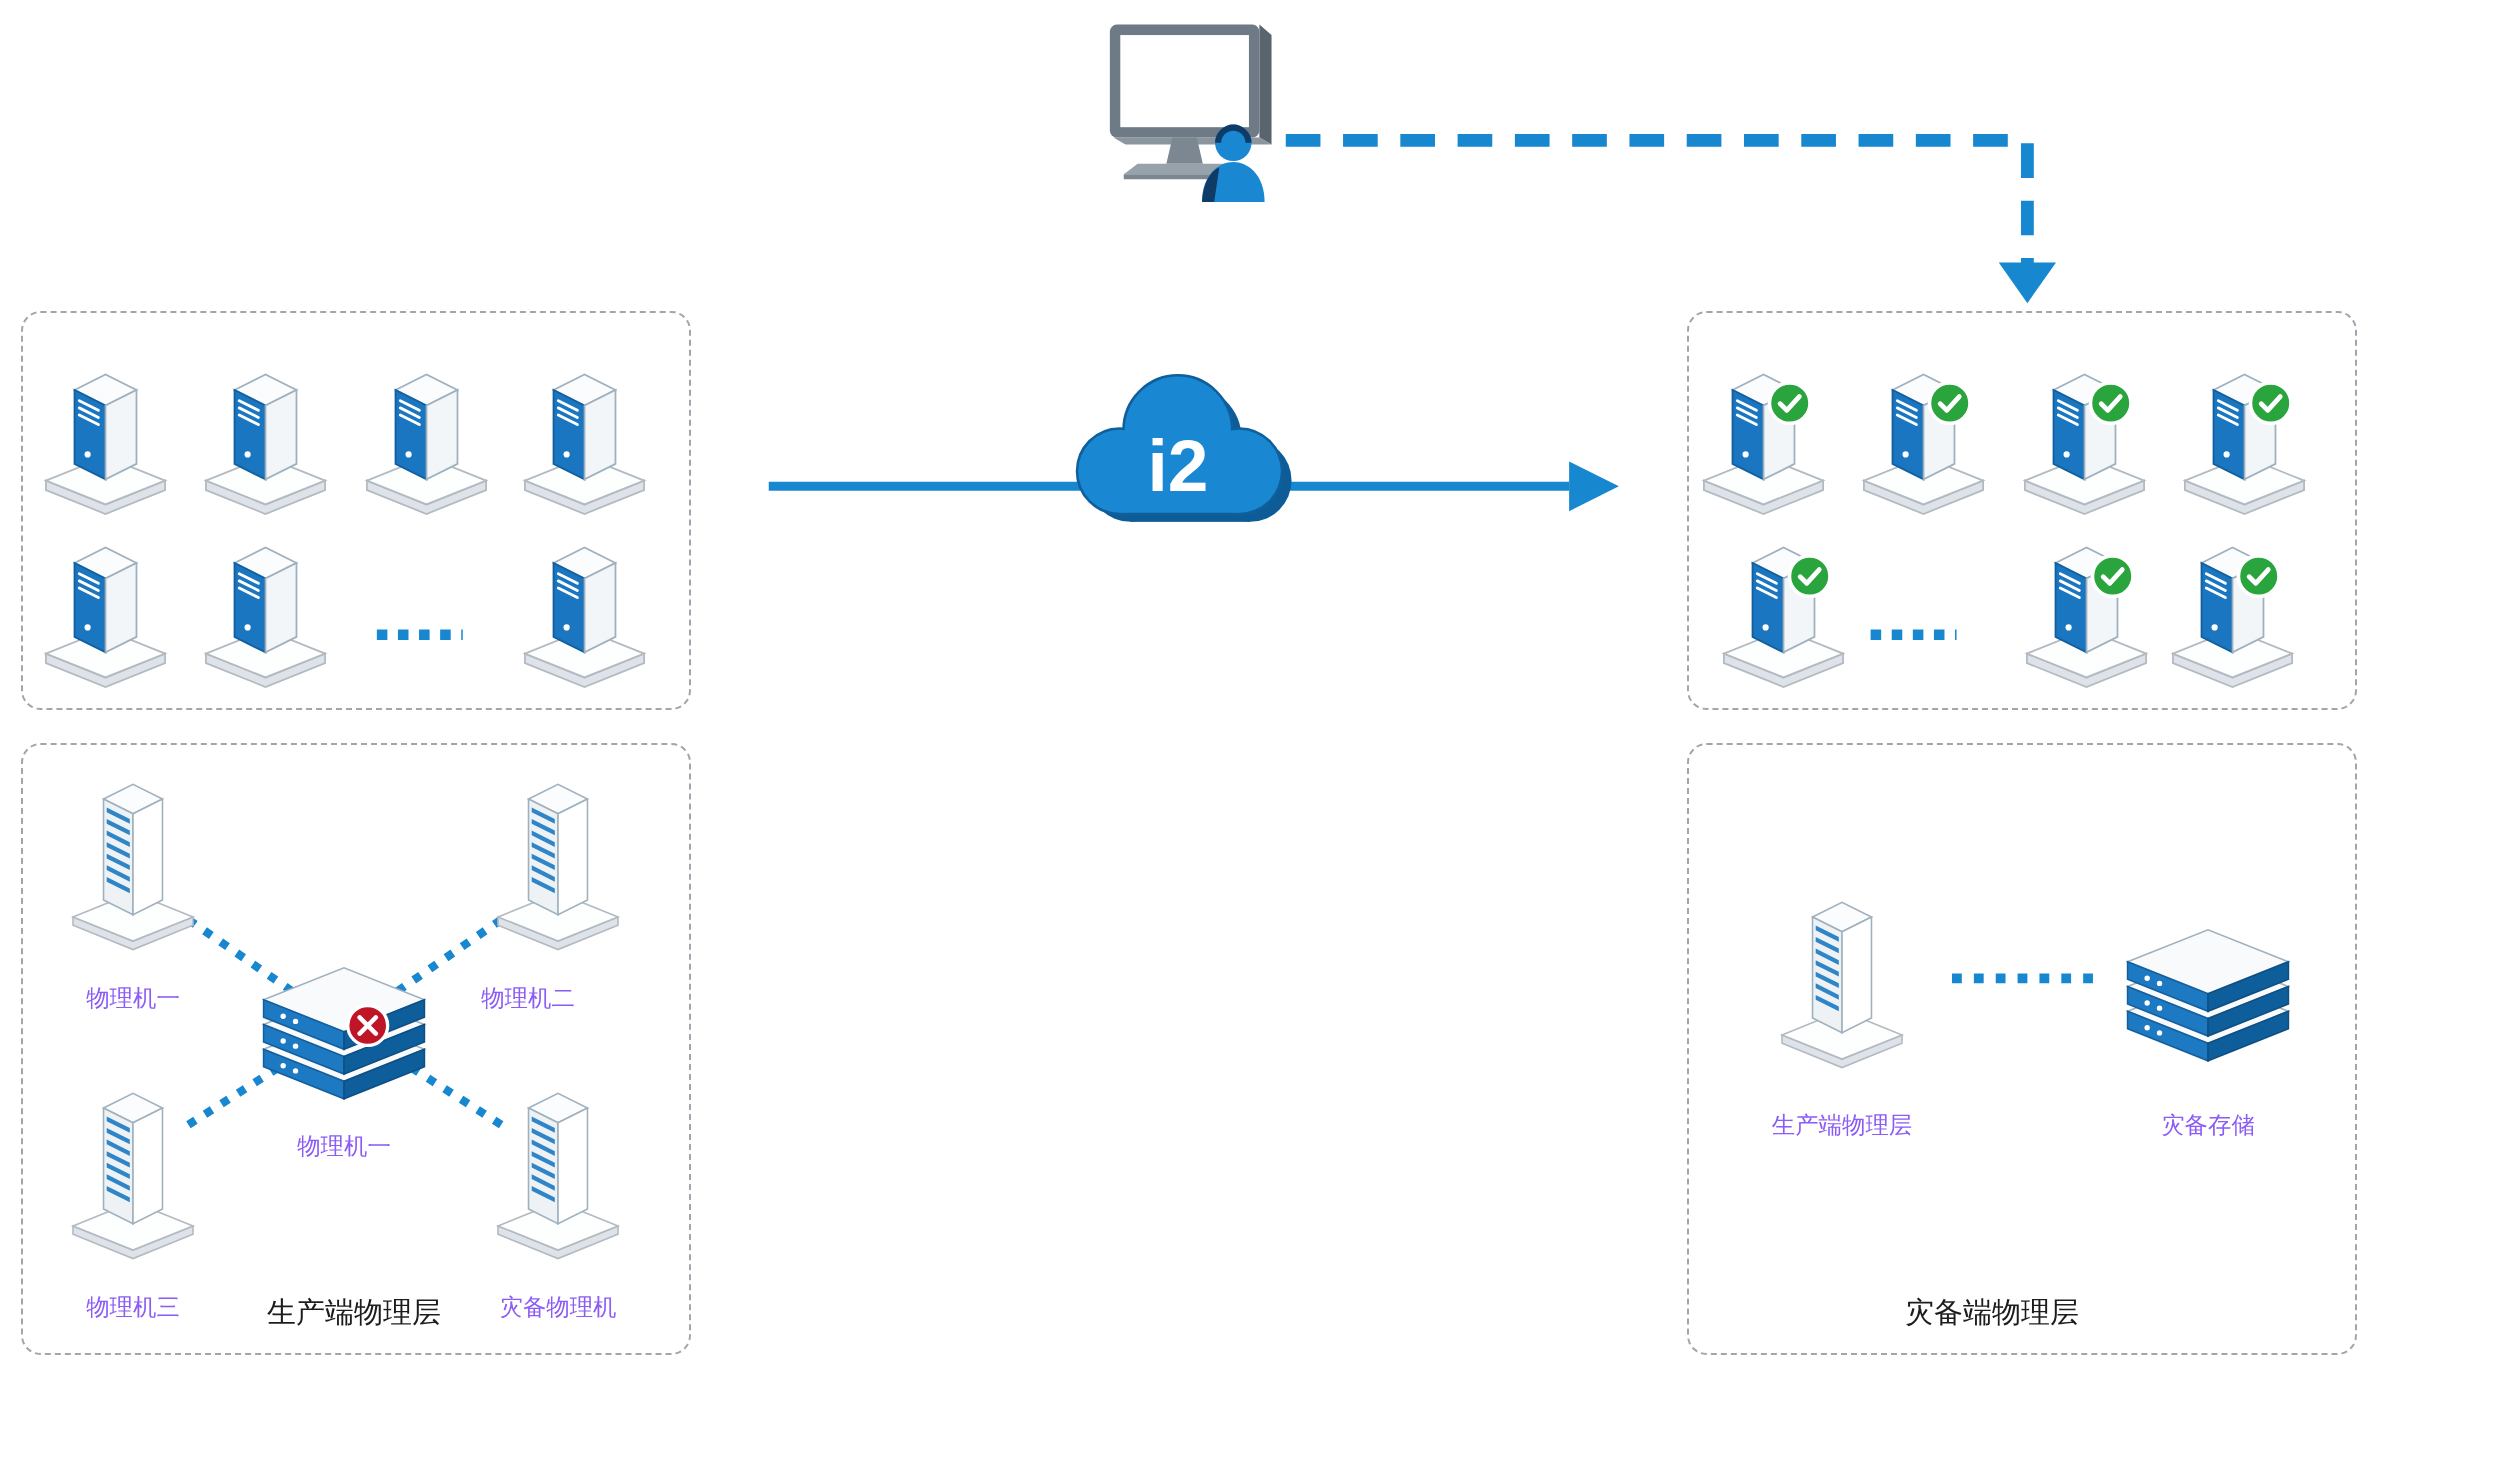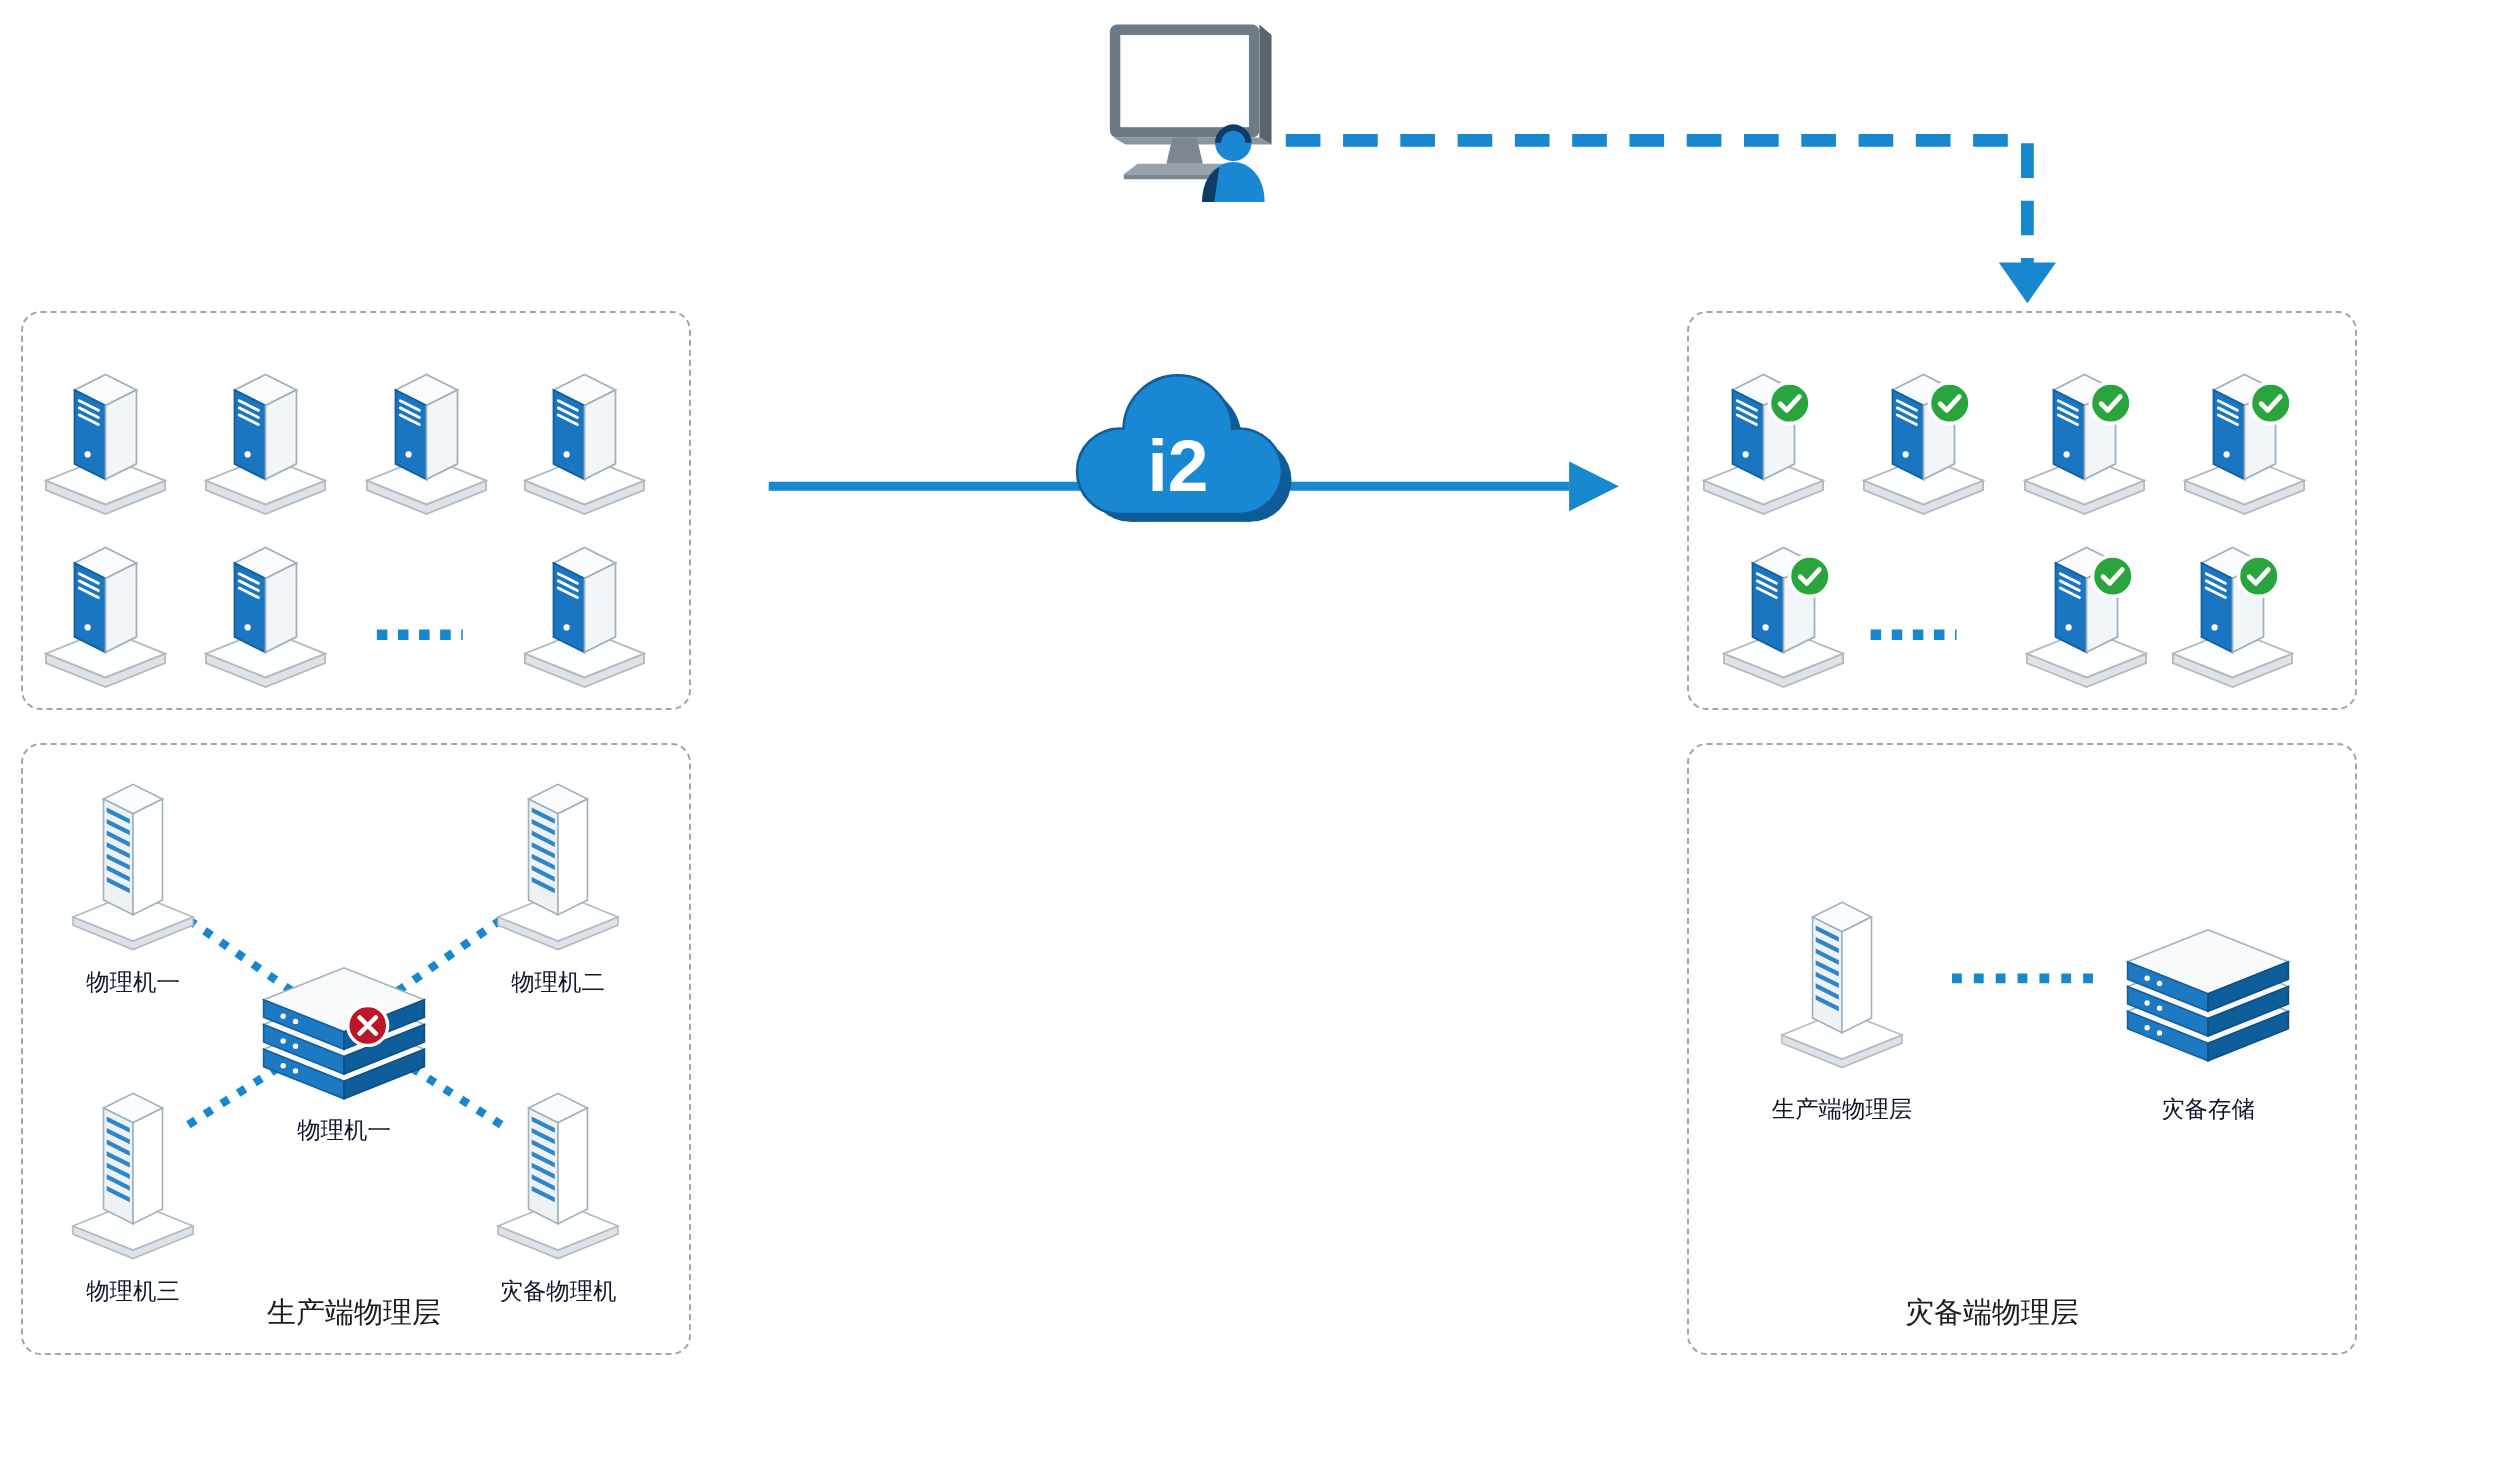"物理机一" .lbl { color: #0f172a -> #8b5cf6; margin-top: none -> 16px }
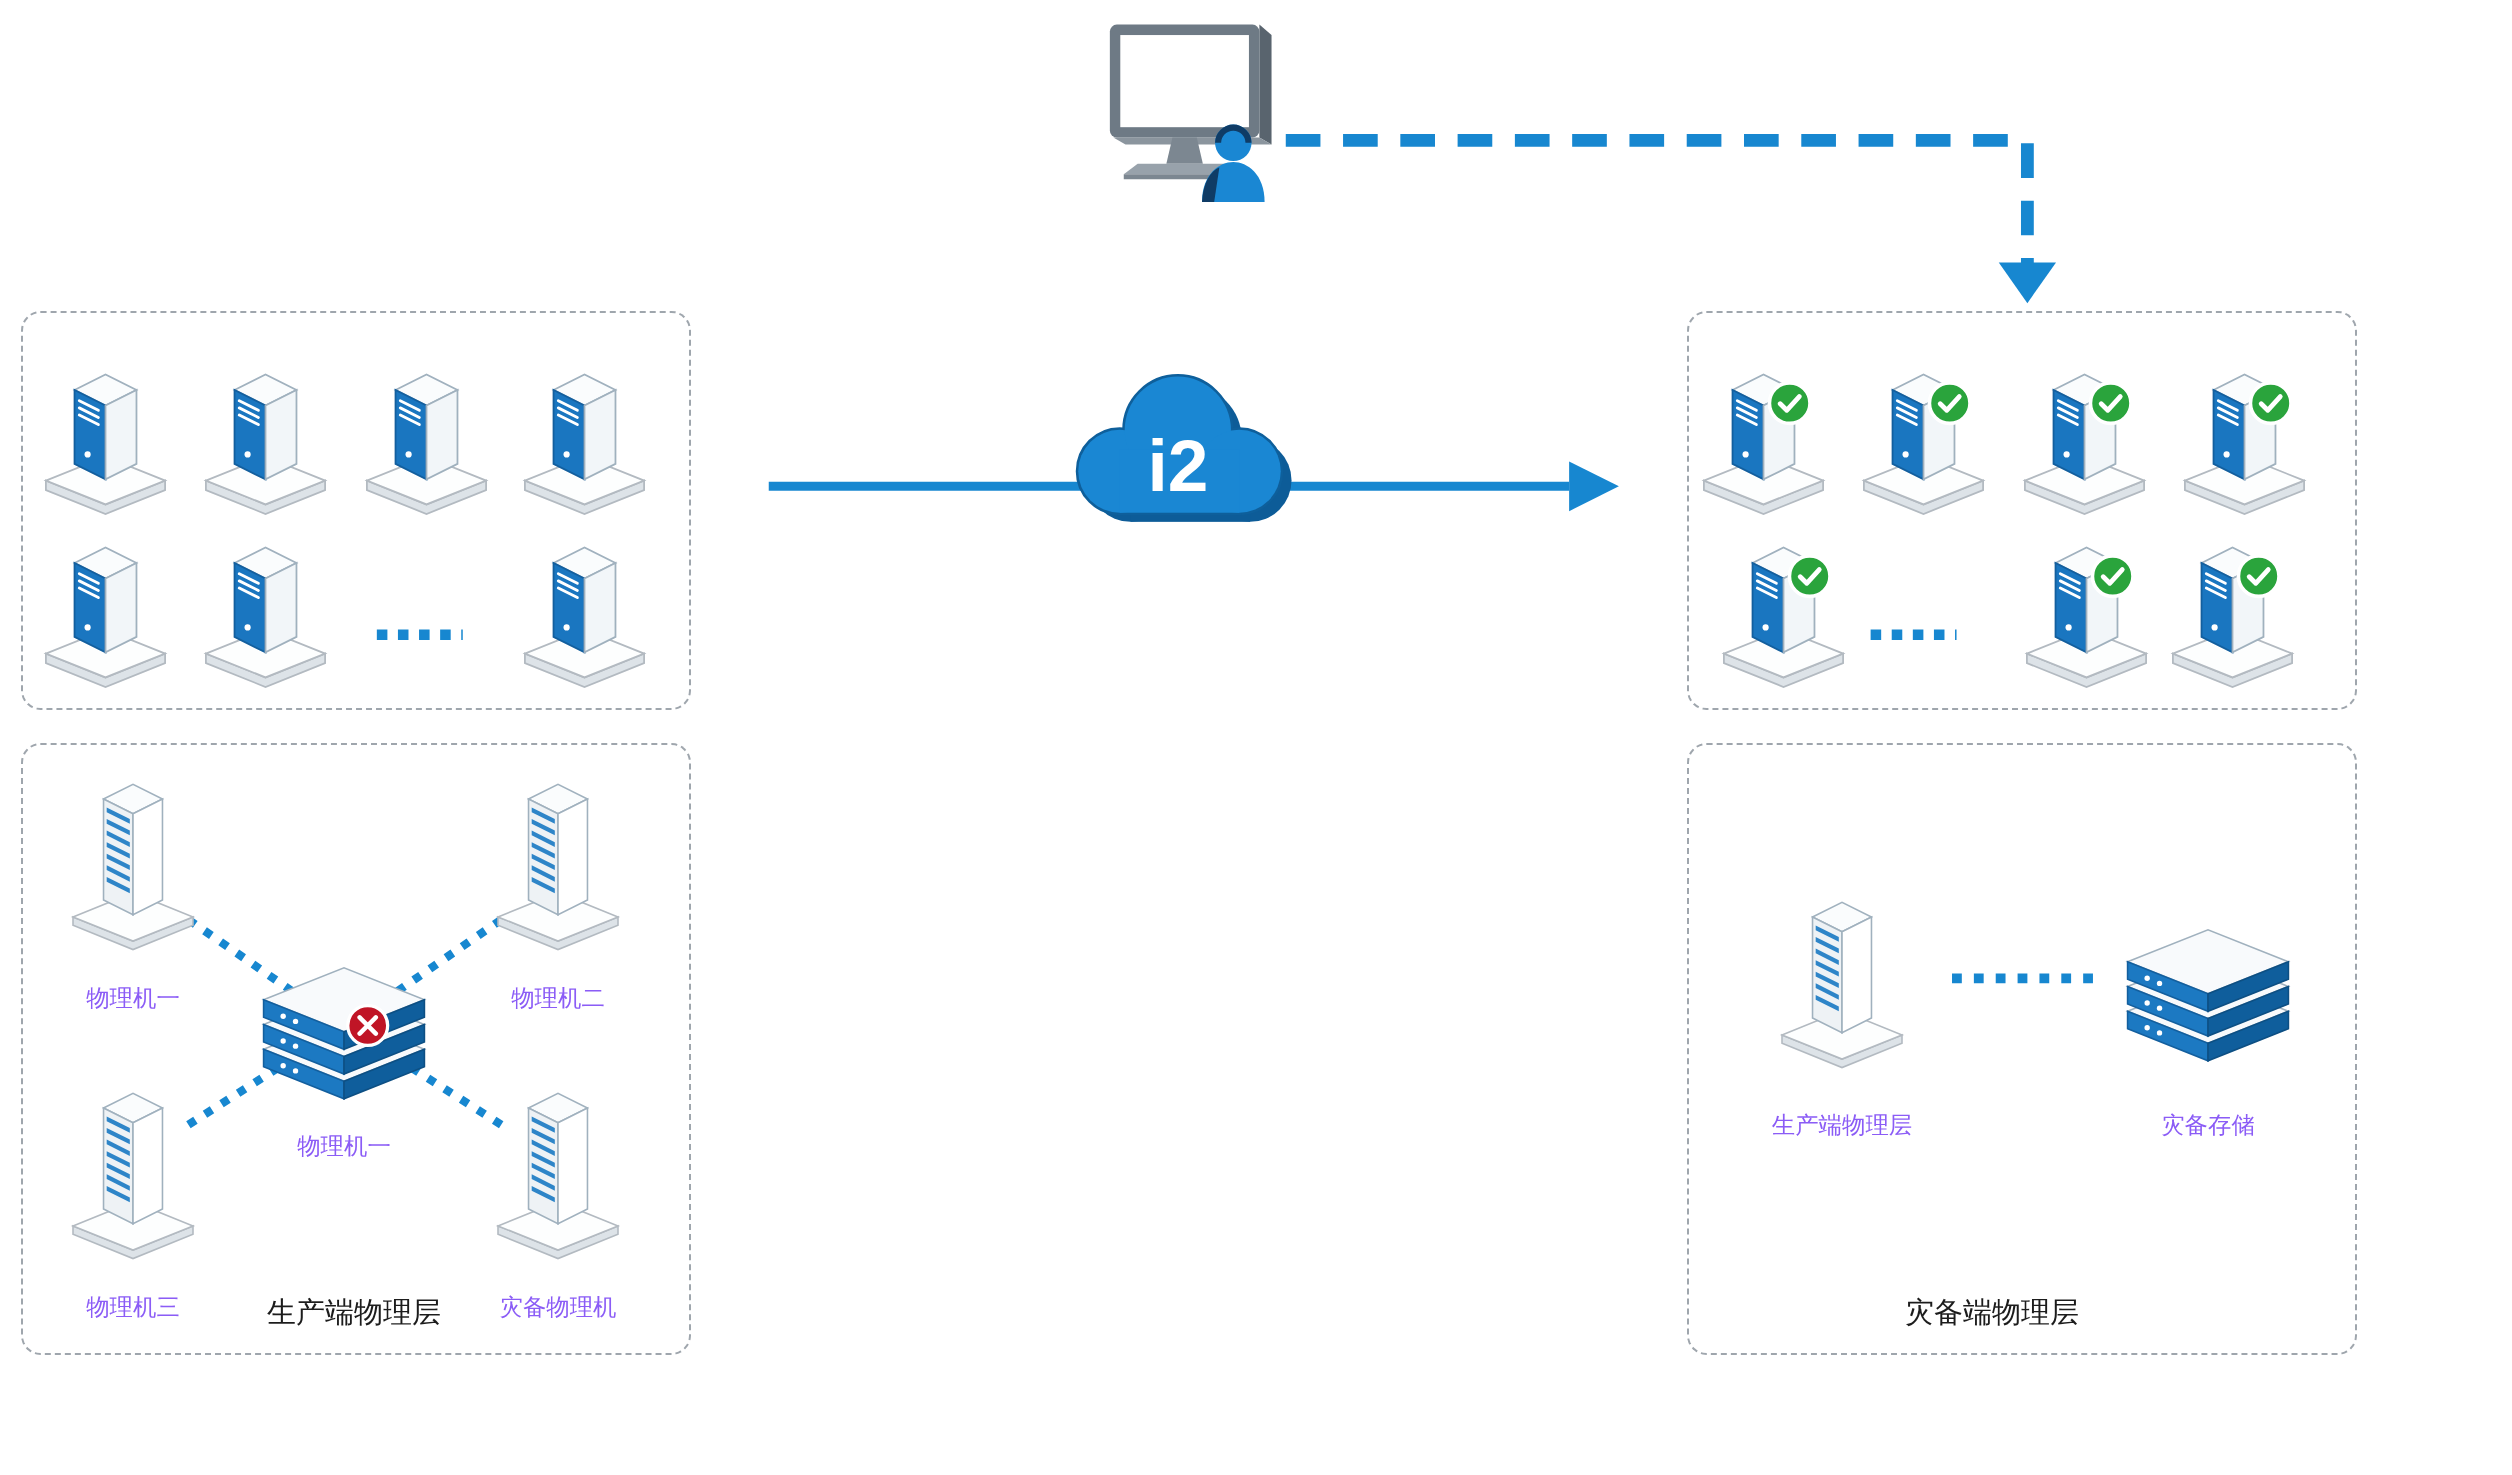"物理机二" div.lbl { left: 558px -> 528px }
